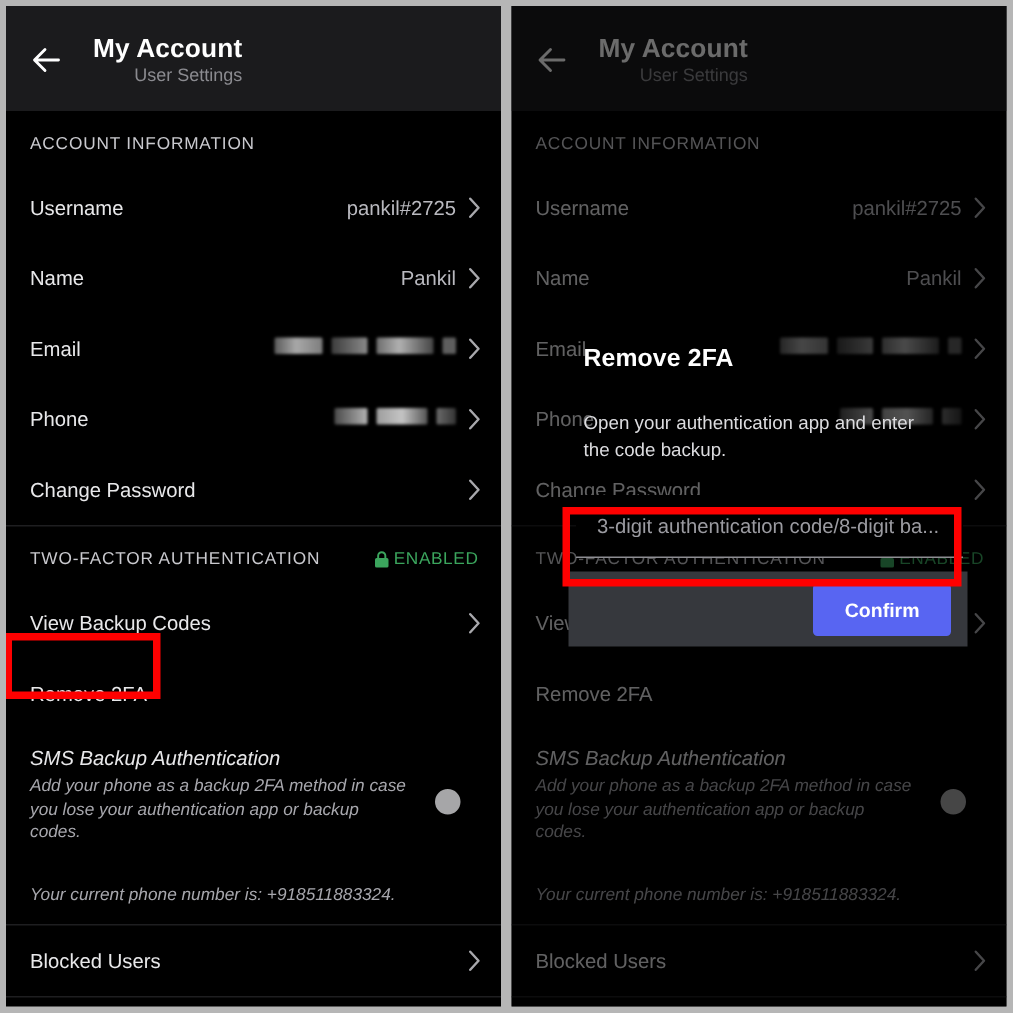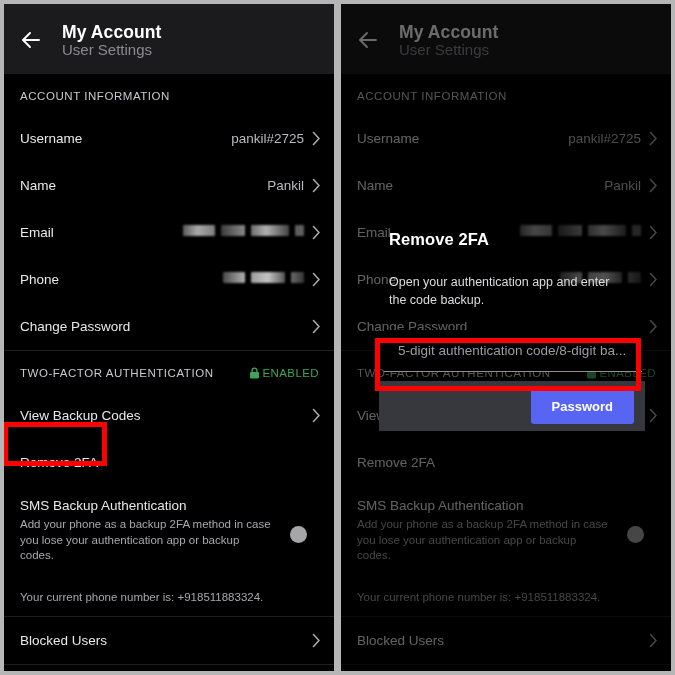"User Settings" .appsub { font-size: 15px -> 12px; text-align: none -> right }
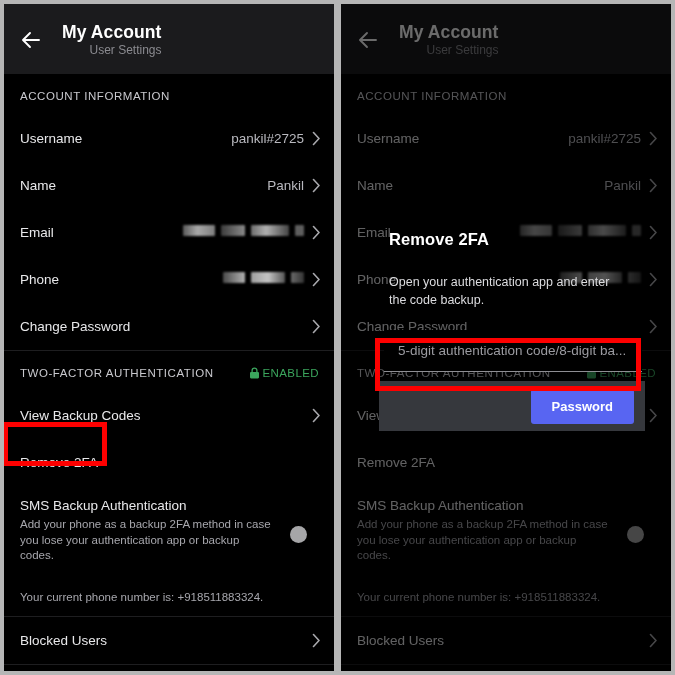"5-digit authentication code/8-digit" span.ph { text: 5-digit -> 3-digit }
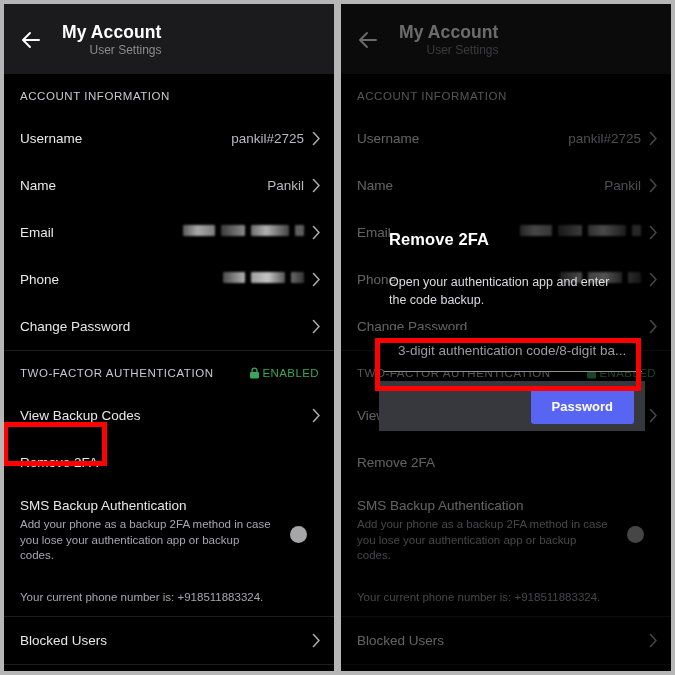"Password" button.btn-confirm { text: Password -> Confirm }
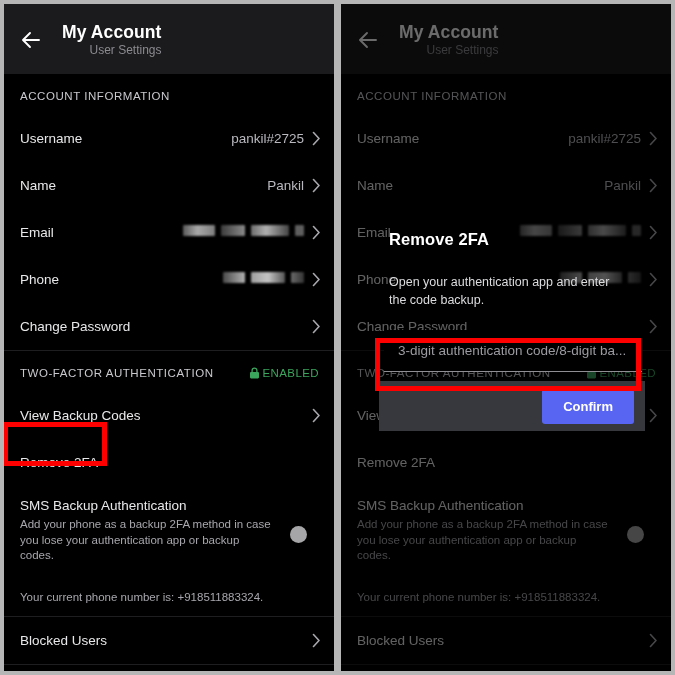"SMS Backup Authentication" .sms-txt { font-style: none -> italic }
